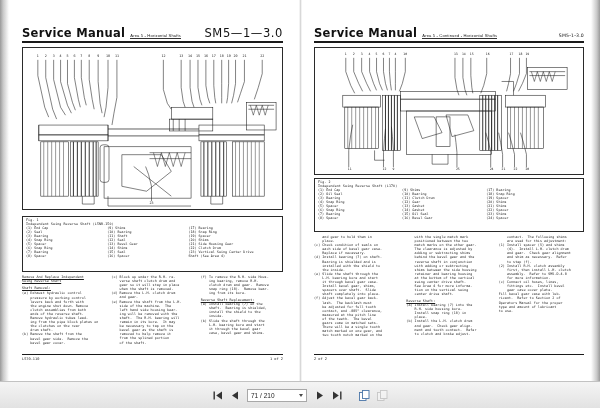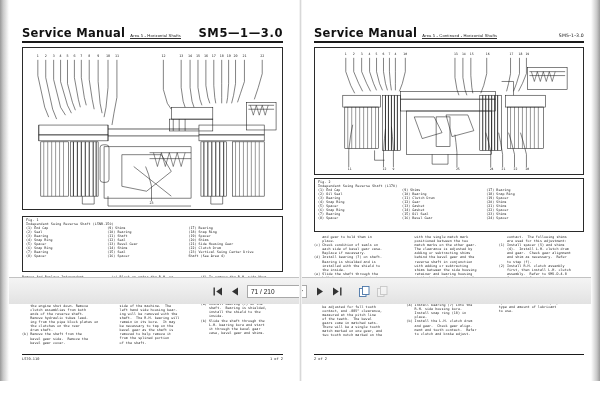"Service Manual" #viewer { height: 304px -> 408px }
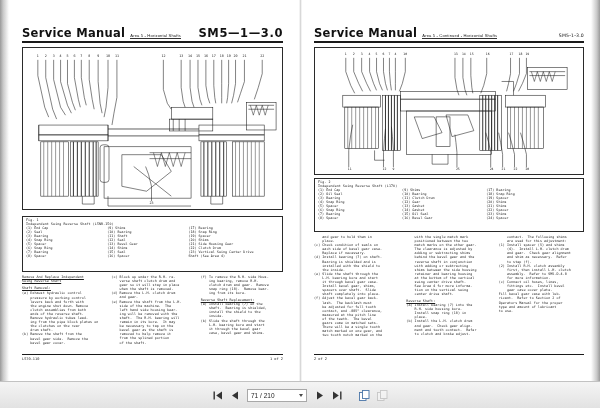"SM5—1—3.0" .sm-code { font-weight: bold -> normal }
